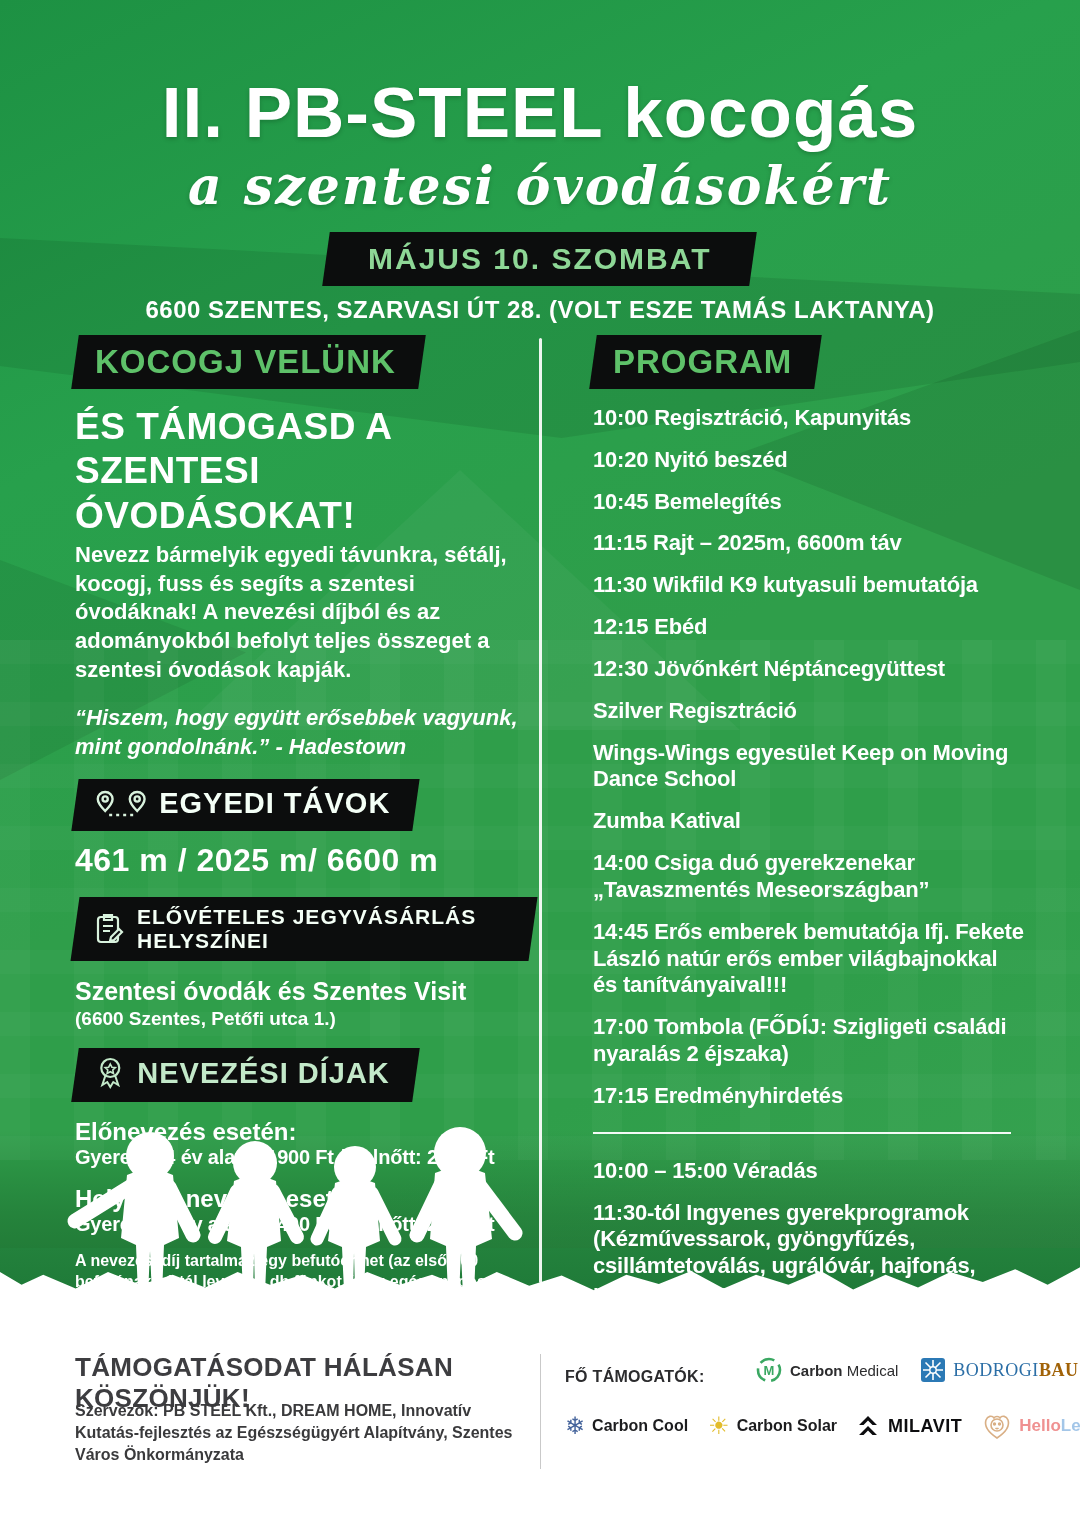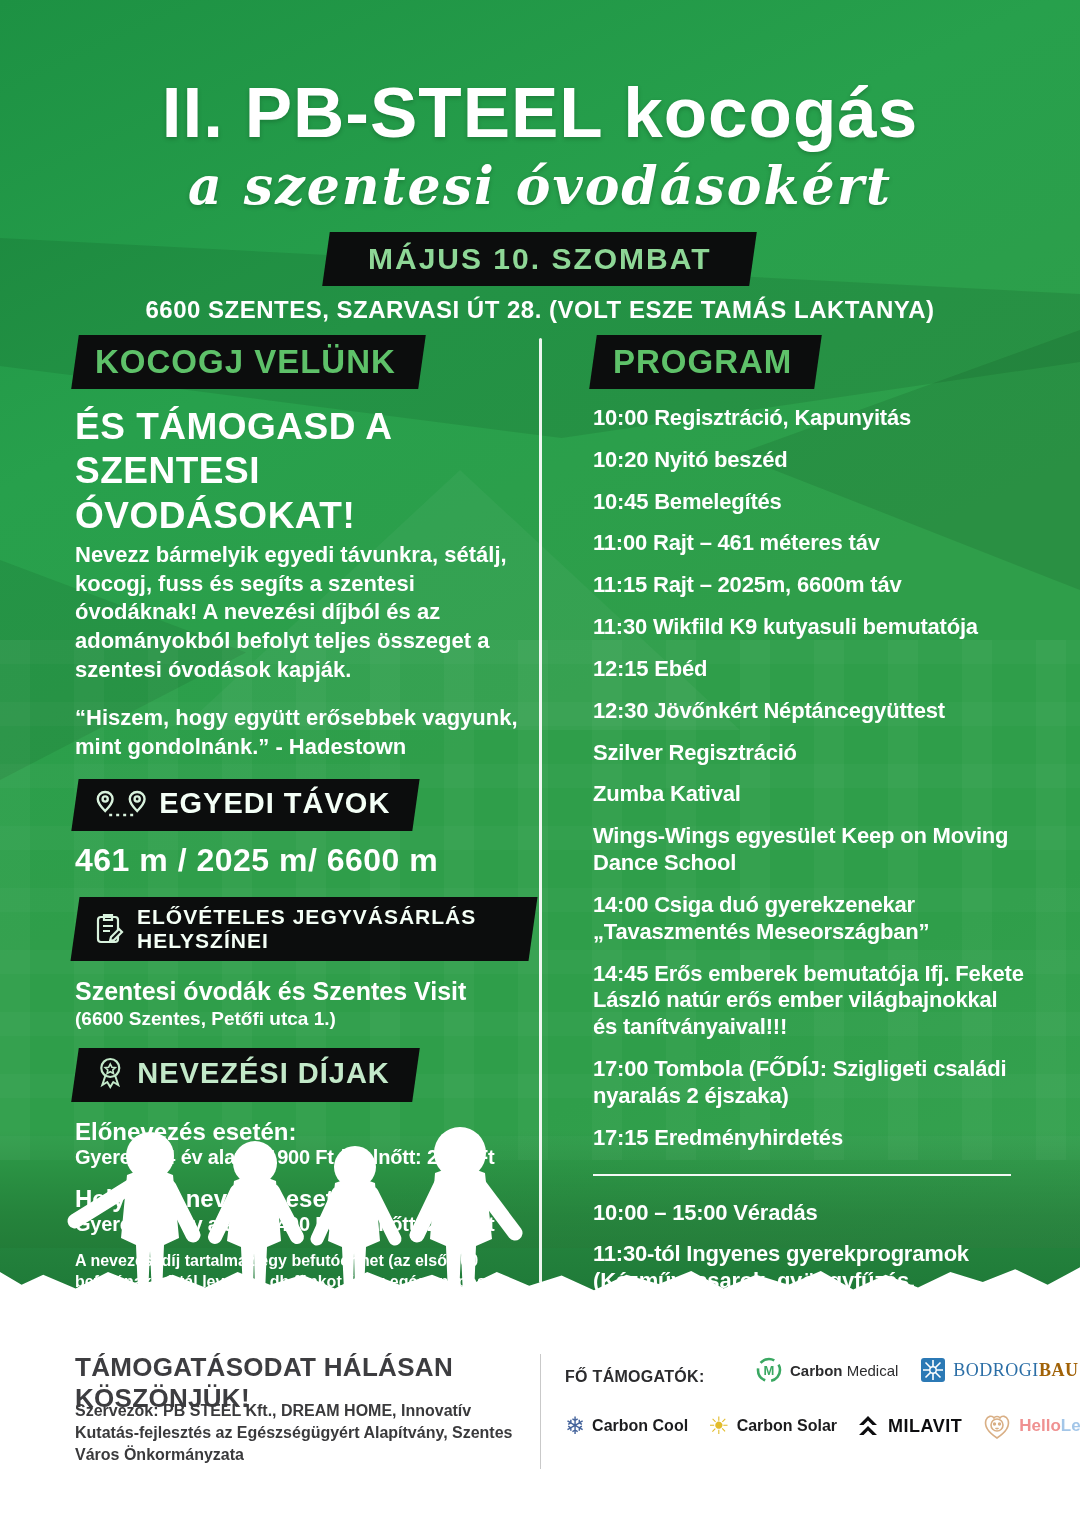"11:00 Rajt – 461 méteres" div.prog-item { html: <div>11:00 Rajt – 461 méteres táv</div> -> none }
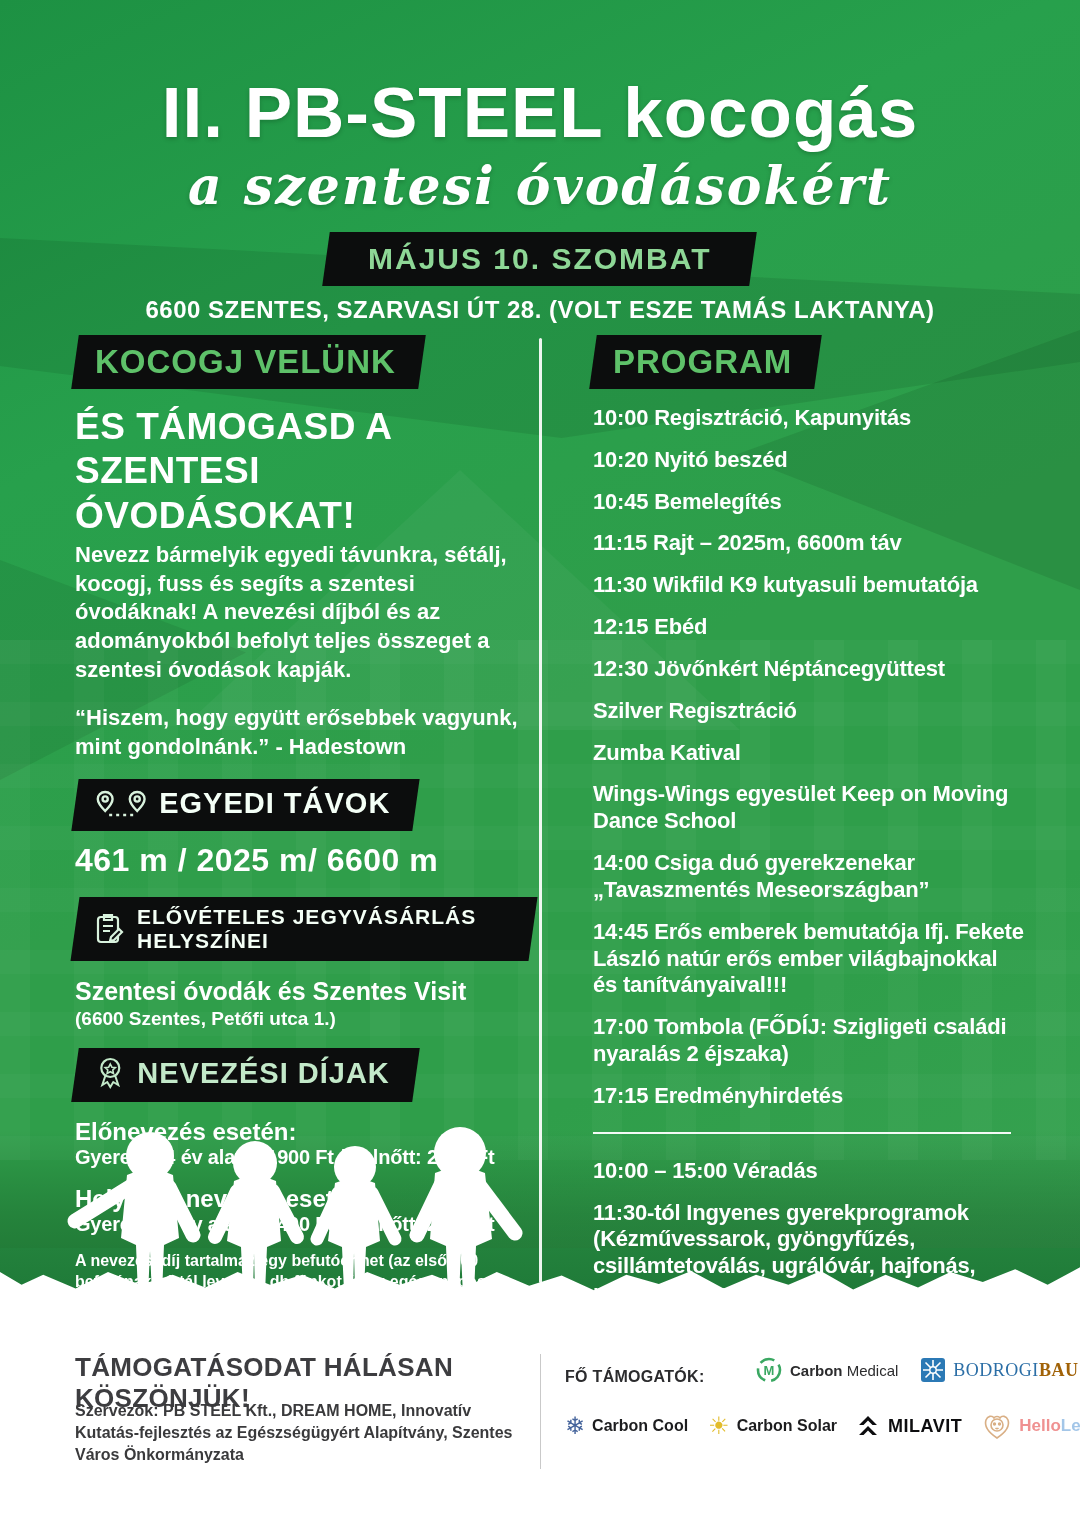"“Hiszem, hogy együtt erősebbek vagyunk," .p-quote { font-style: none -> italic }
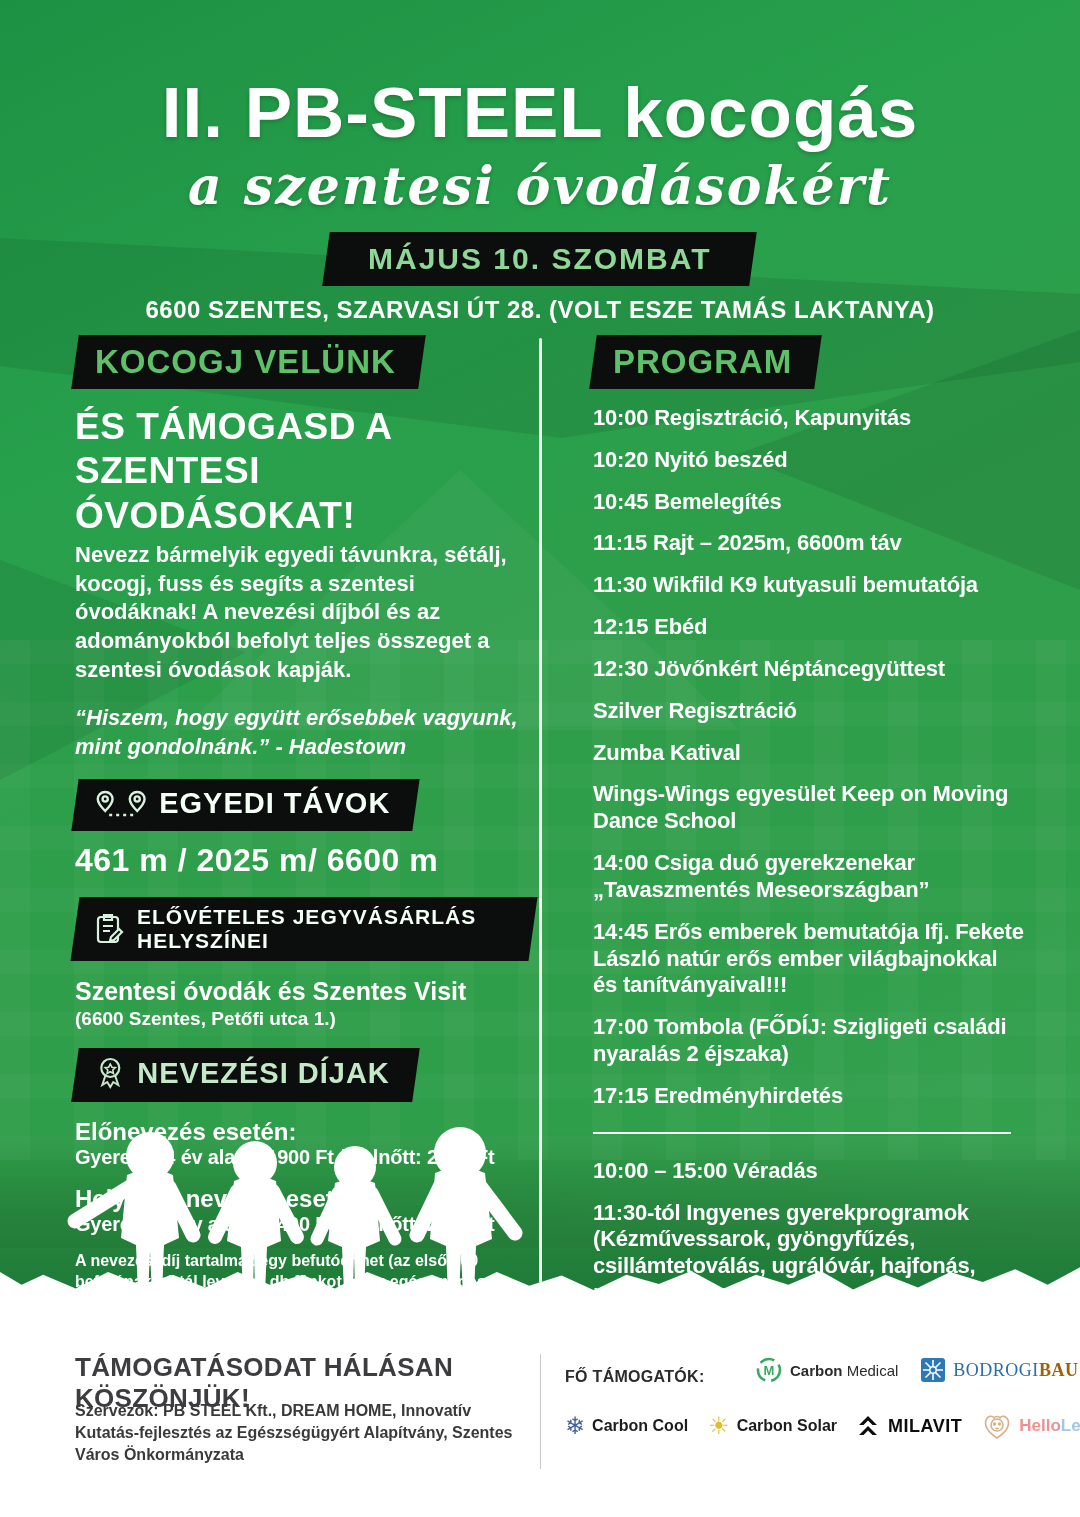"Zumba Katival" div.prog-item { order: before "Wings-Wings egyesület Keep on Moving" -> after "Wings-Wings egyesület Keep on Moving" }
